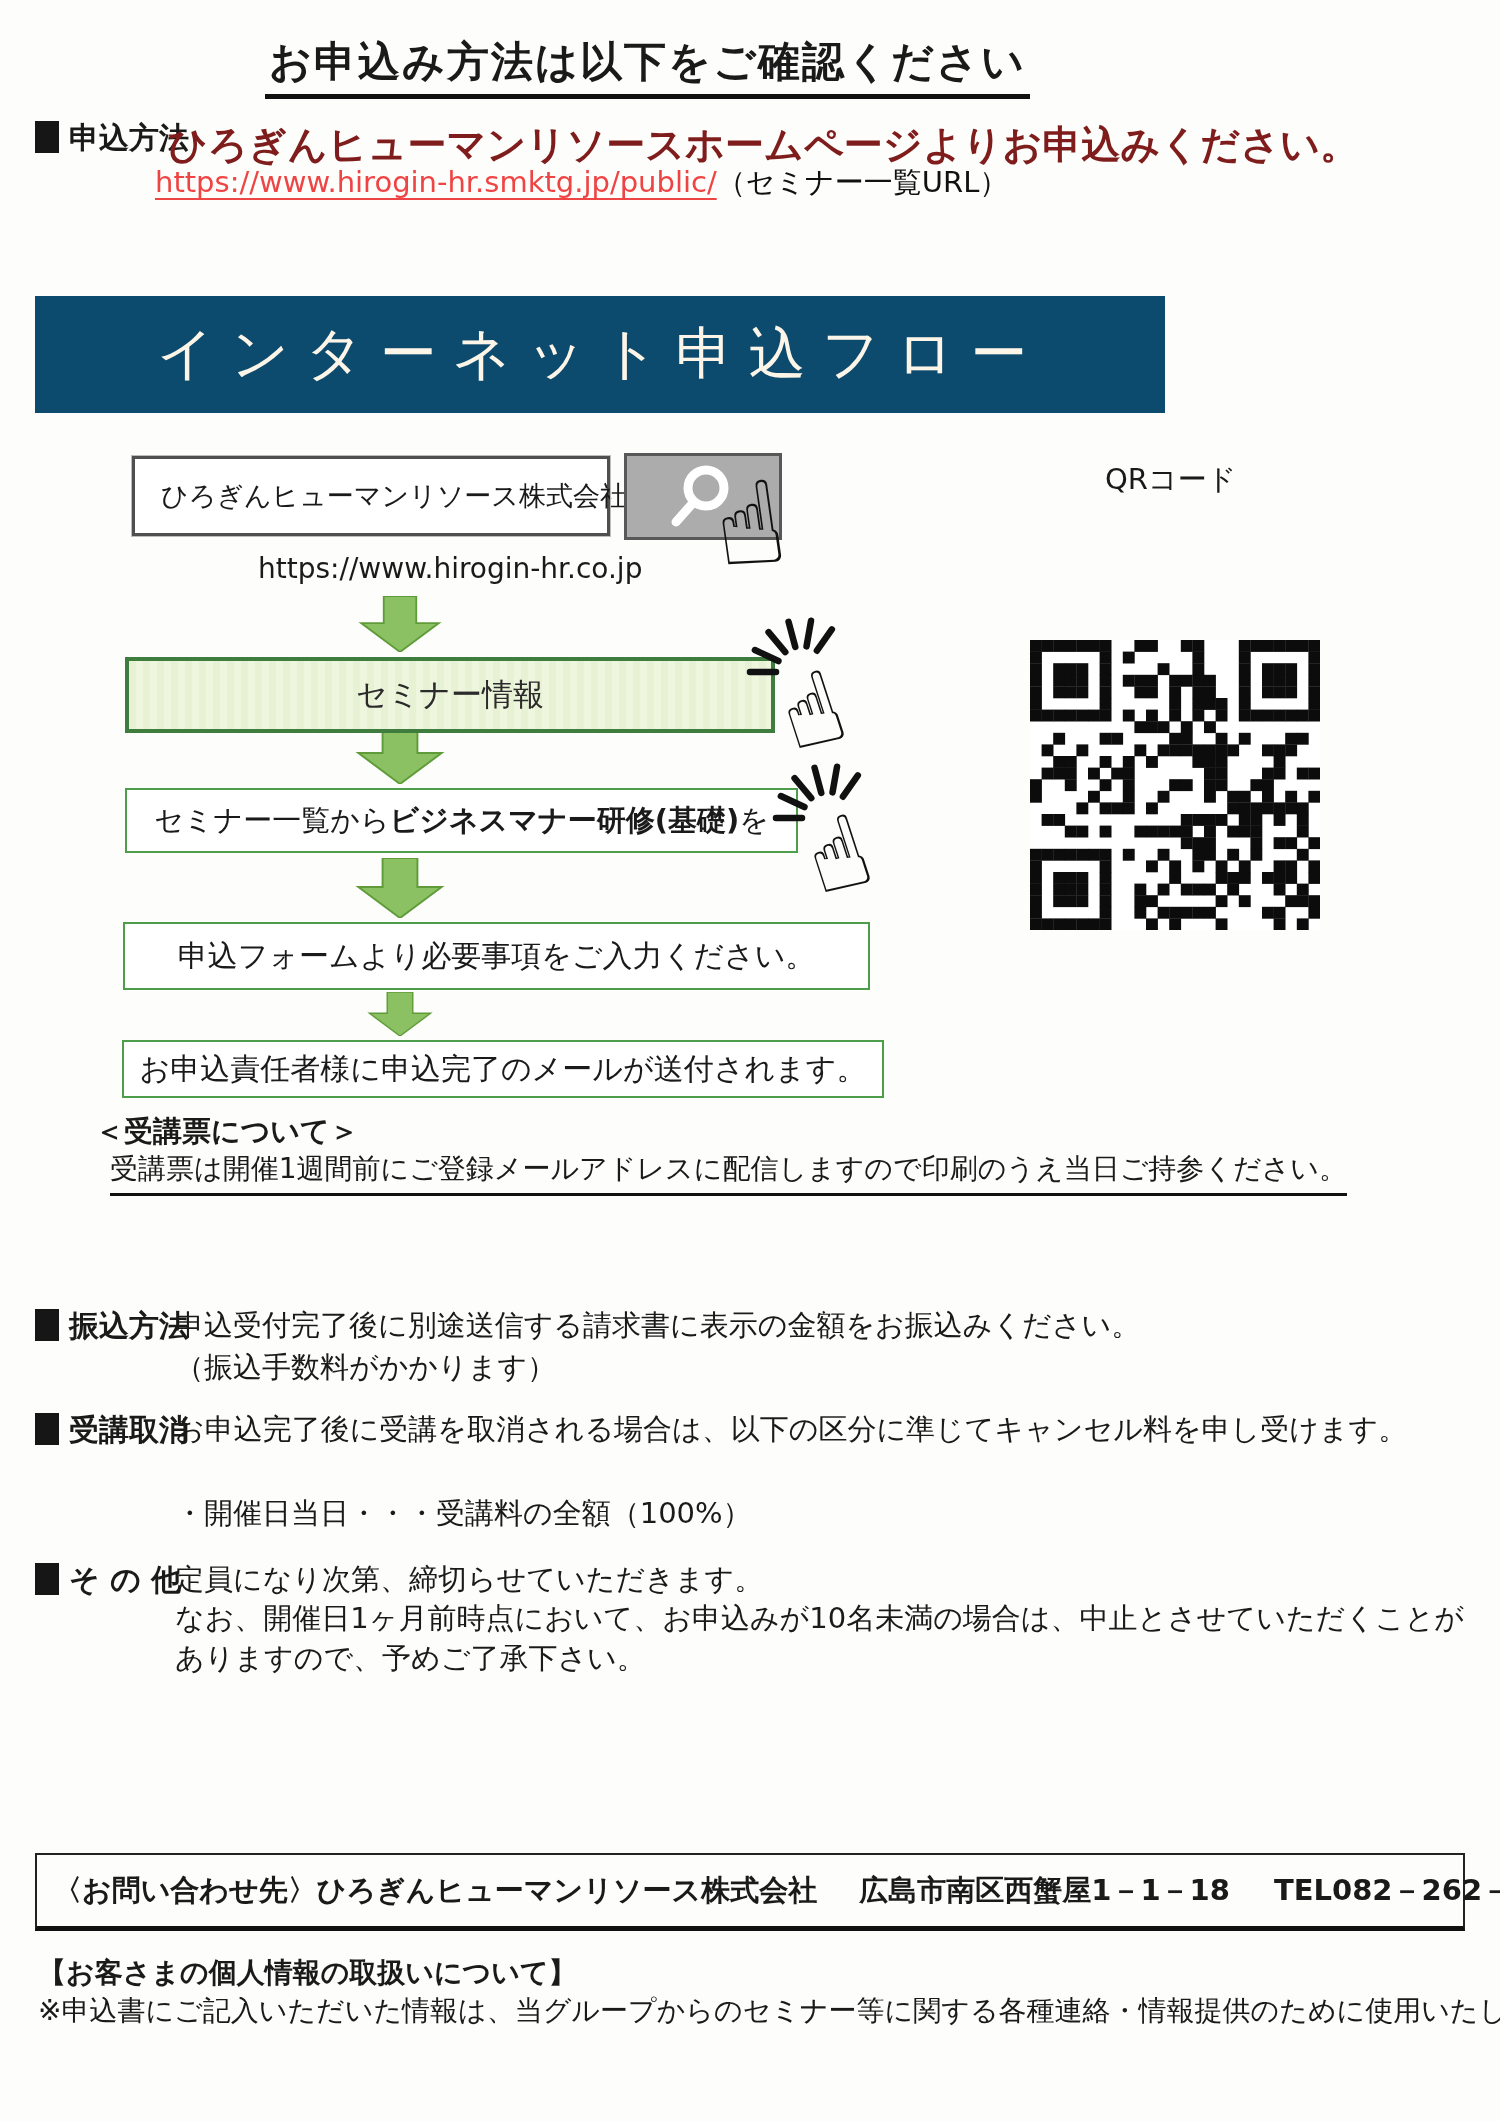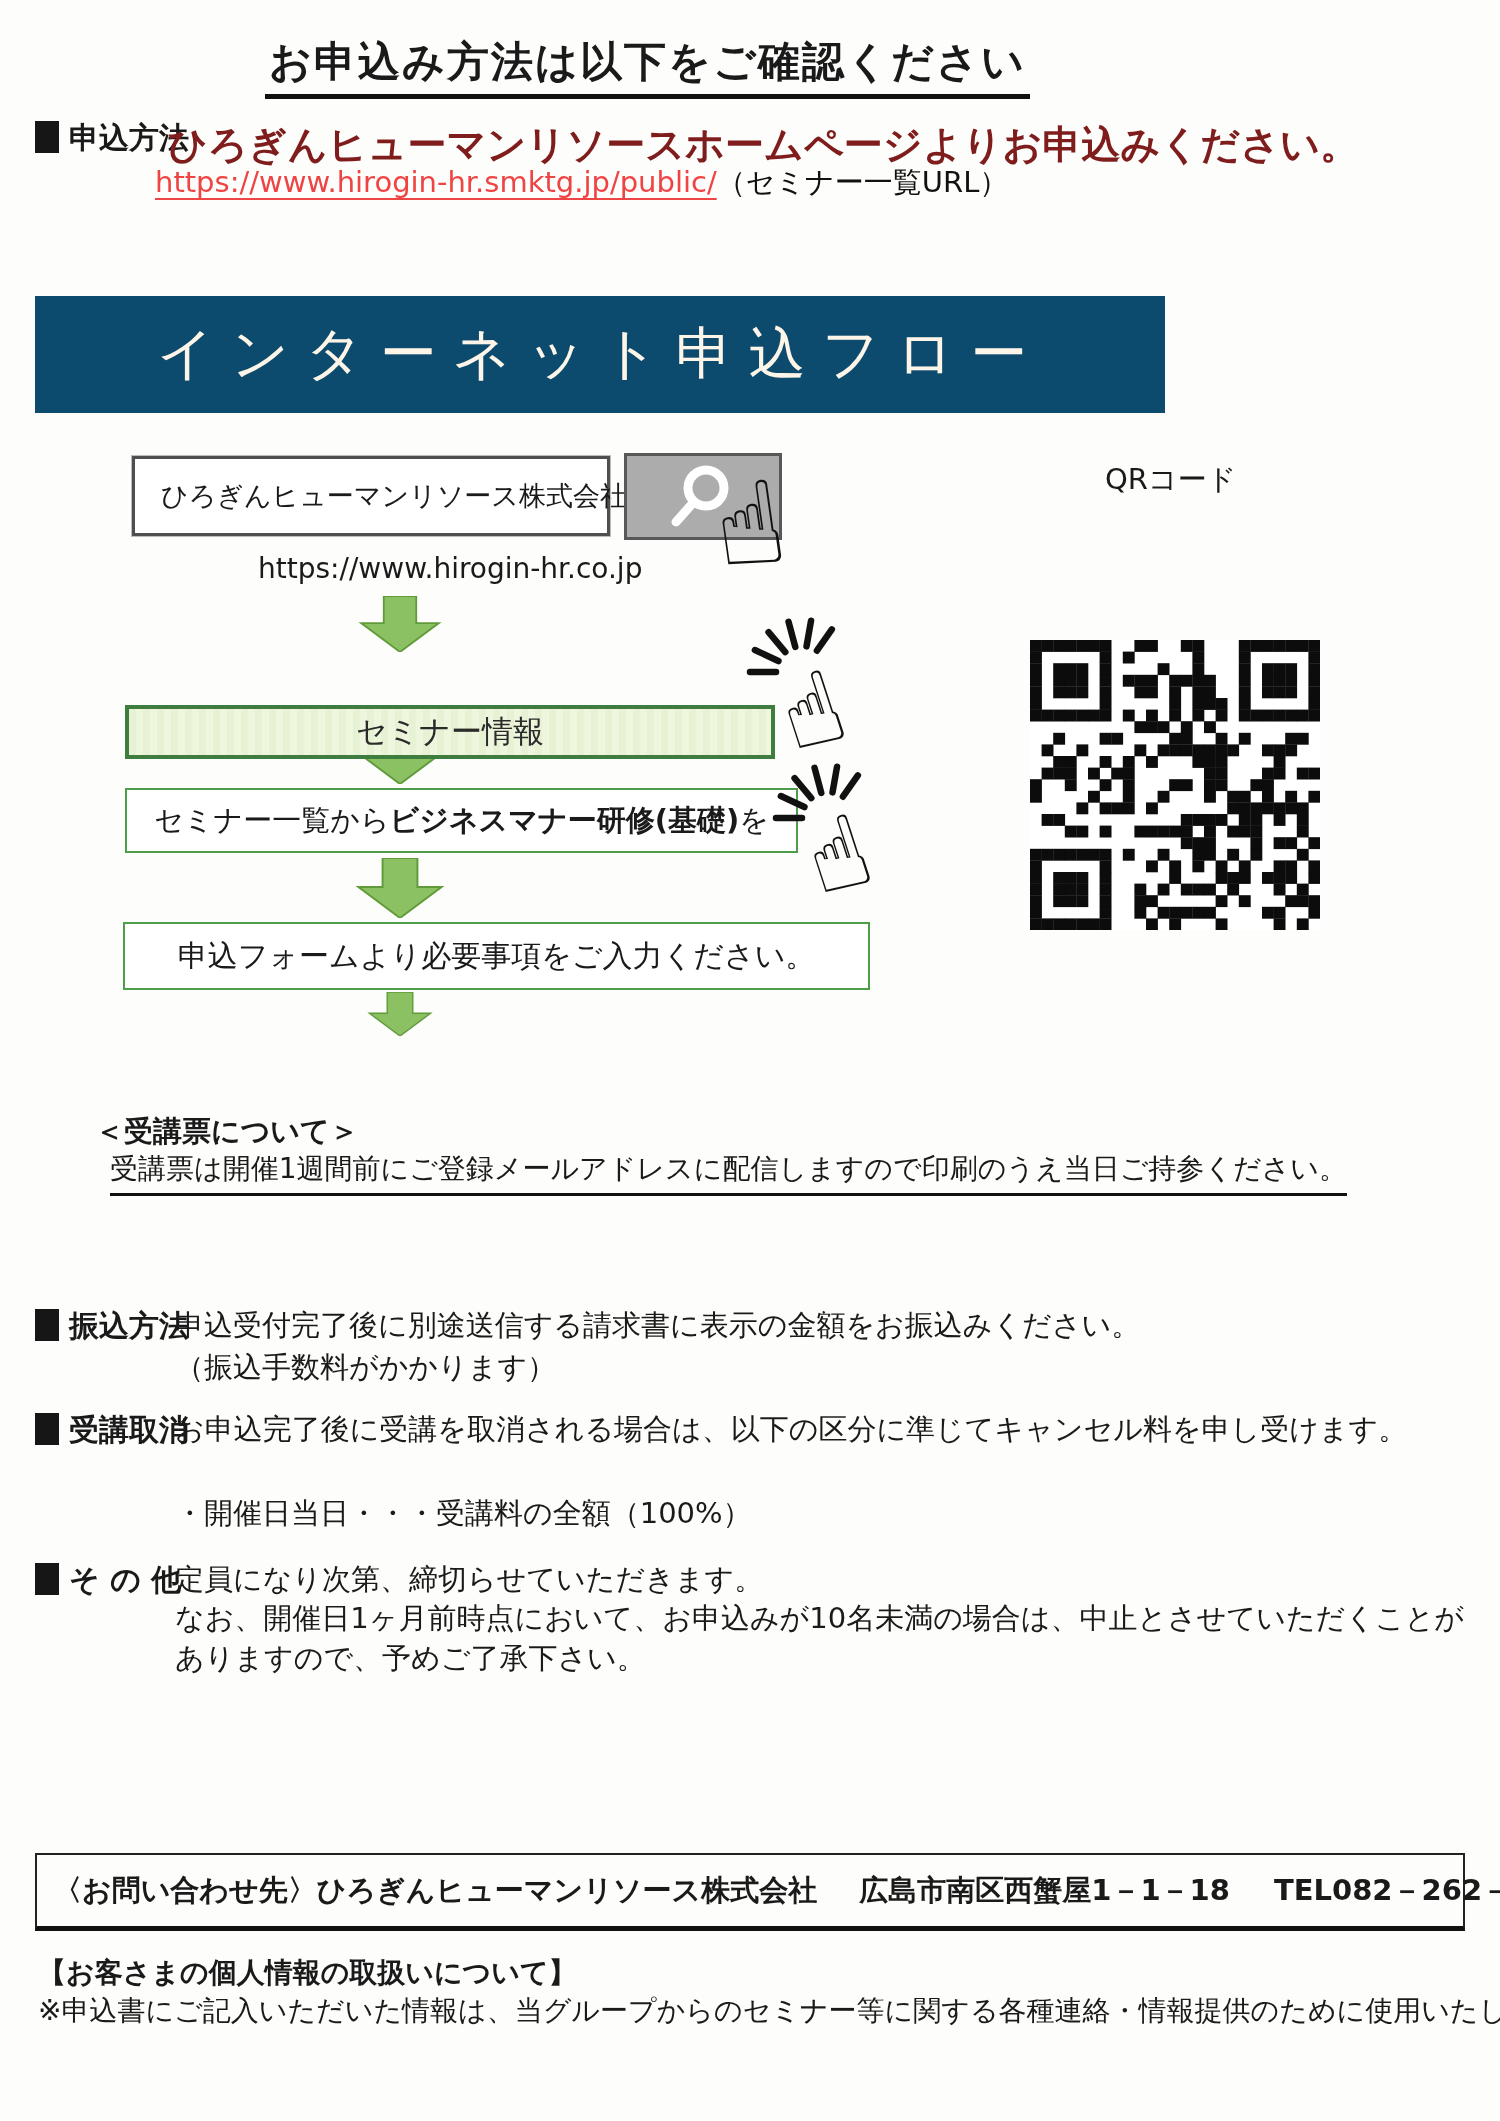"セミナー情報" .box1 { height: 54px -> 76px; margin-top: 48px -> none }
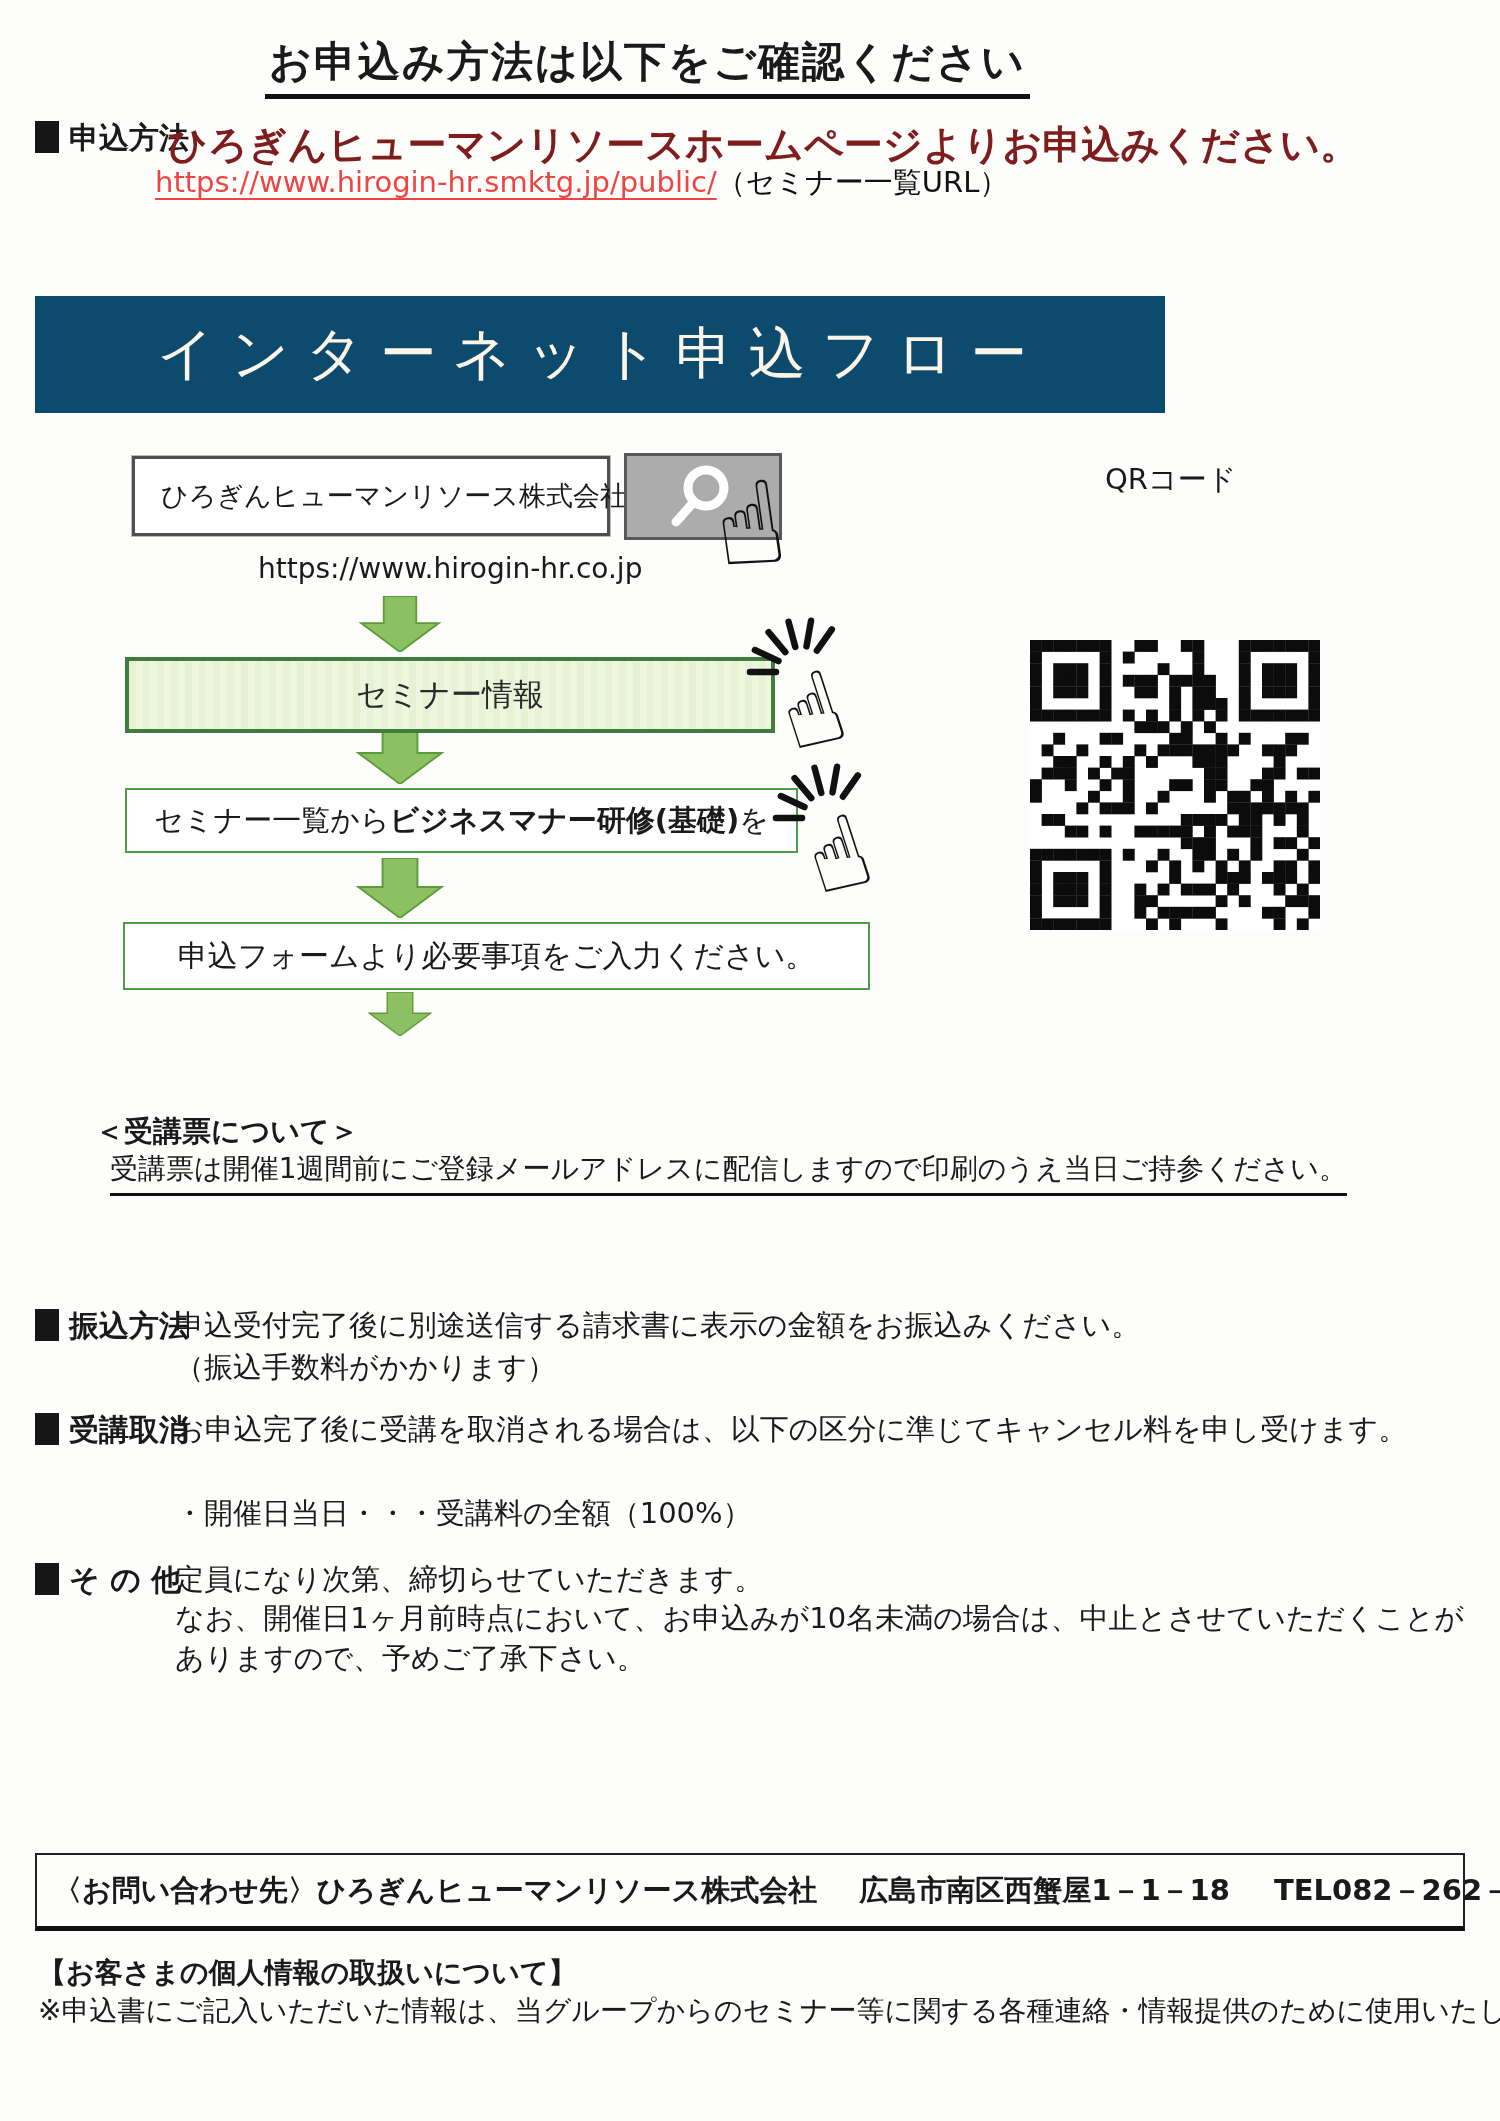"お申込責任者様に申込完了のメールが送付されます。" div.abs { html: none -> <div> <span>お申込責任者様に申込完了のメールが送付されます。</span> </div> }
